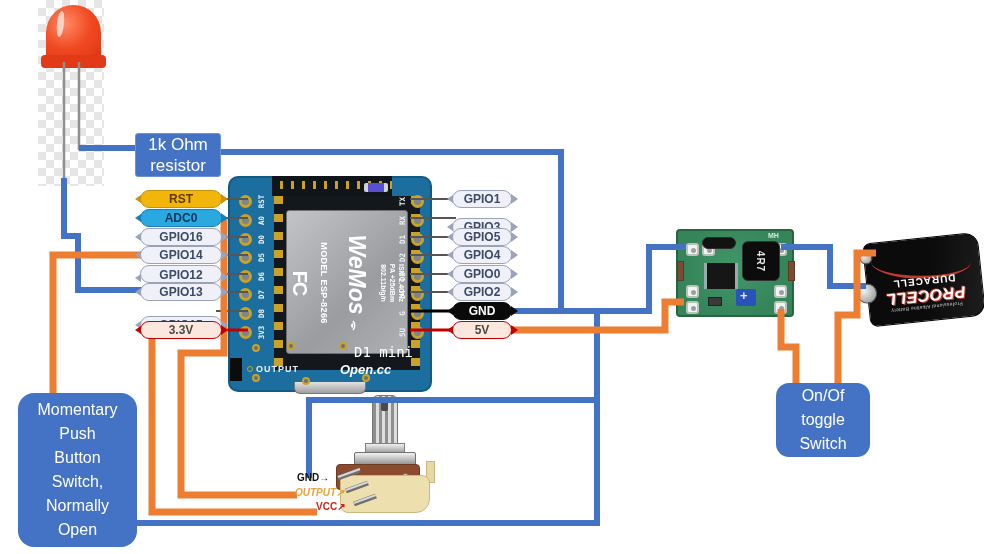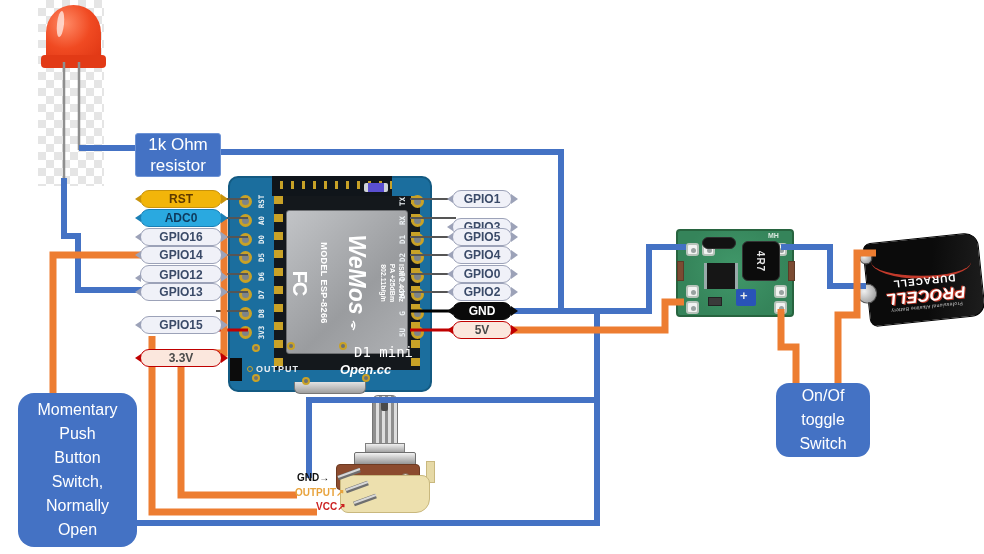"3.3V" div.pill { margin-top: 28px -> none }
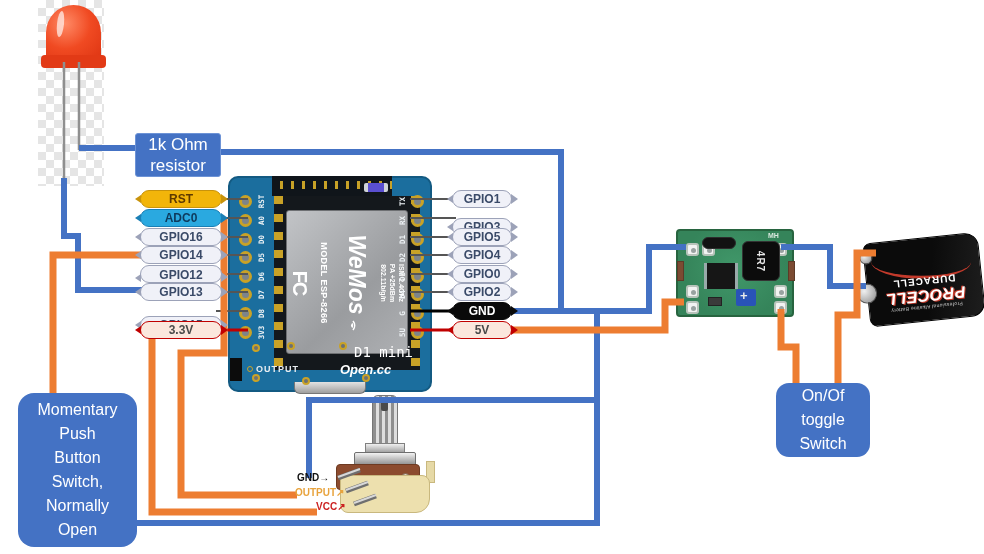"OUTPUT↗" div.pot-label { font-style: none -> italic }
